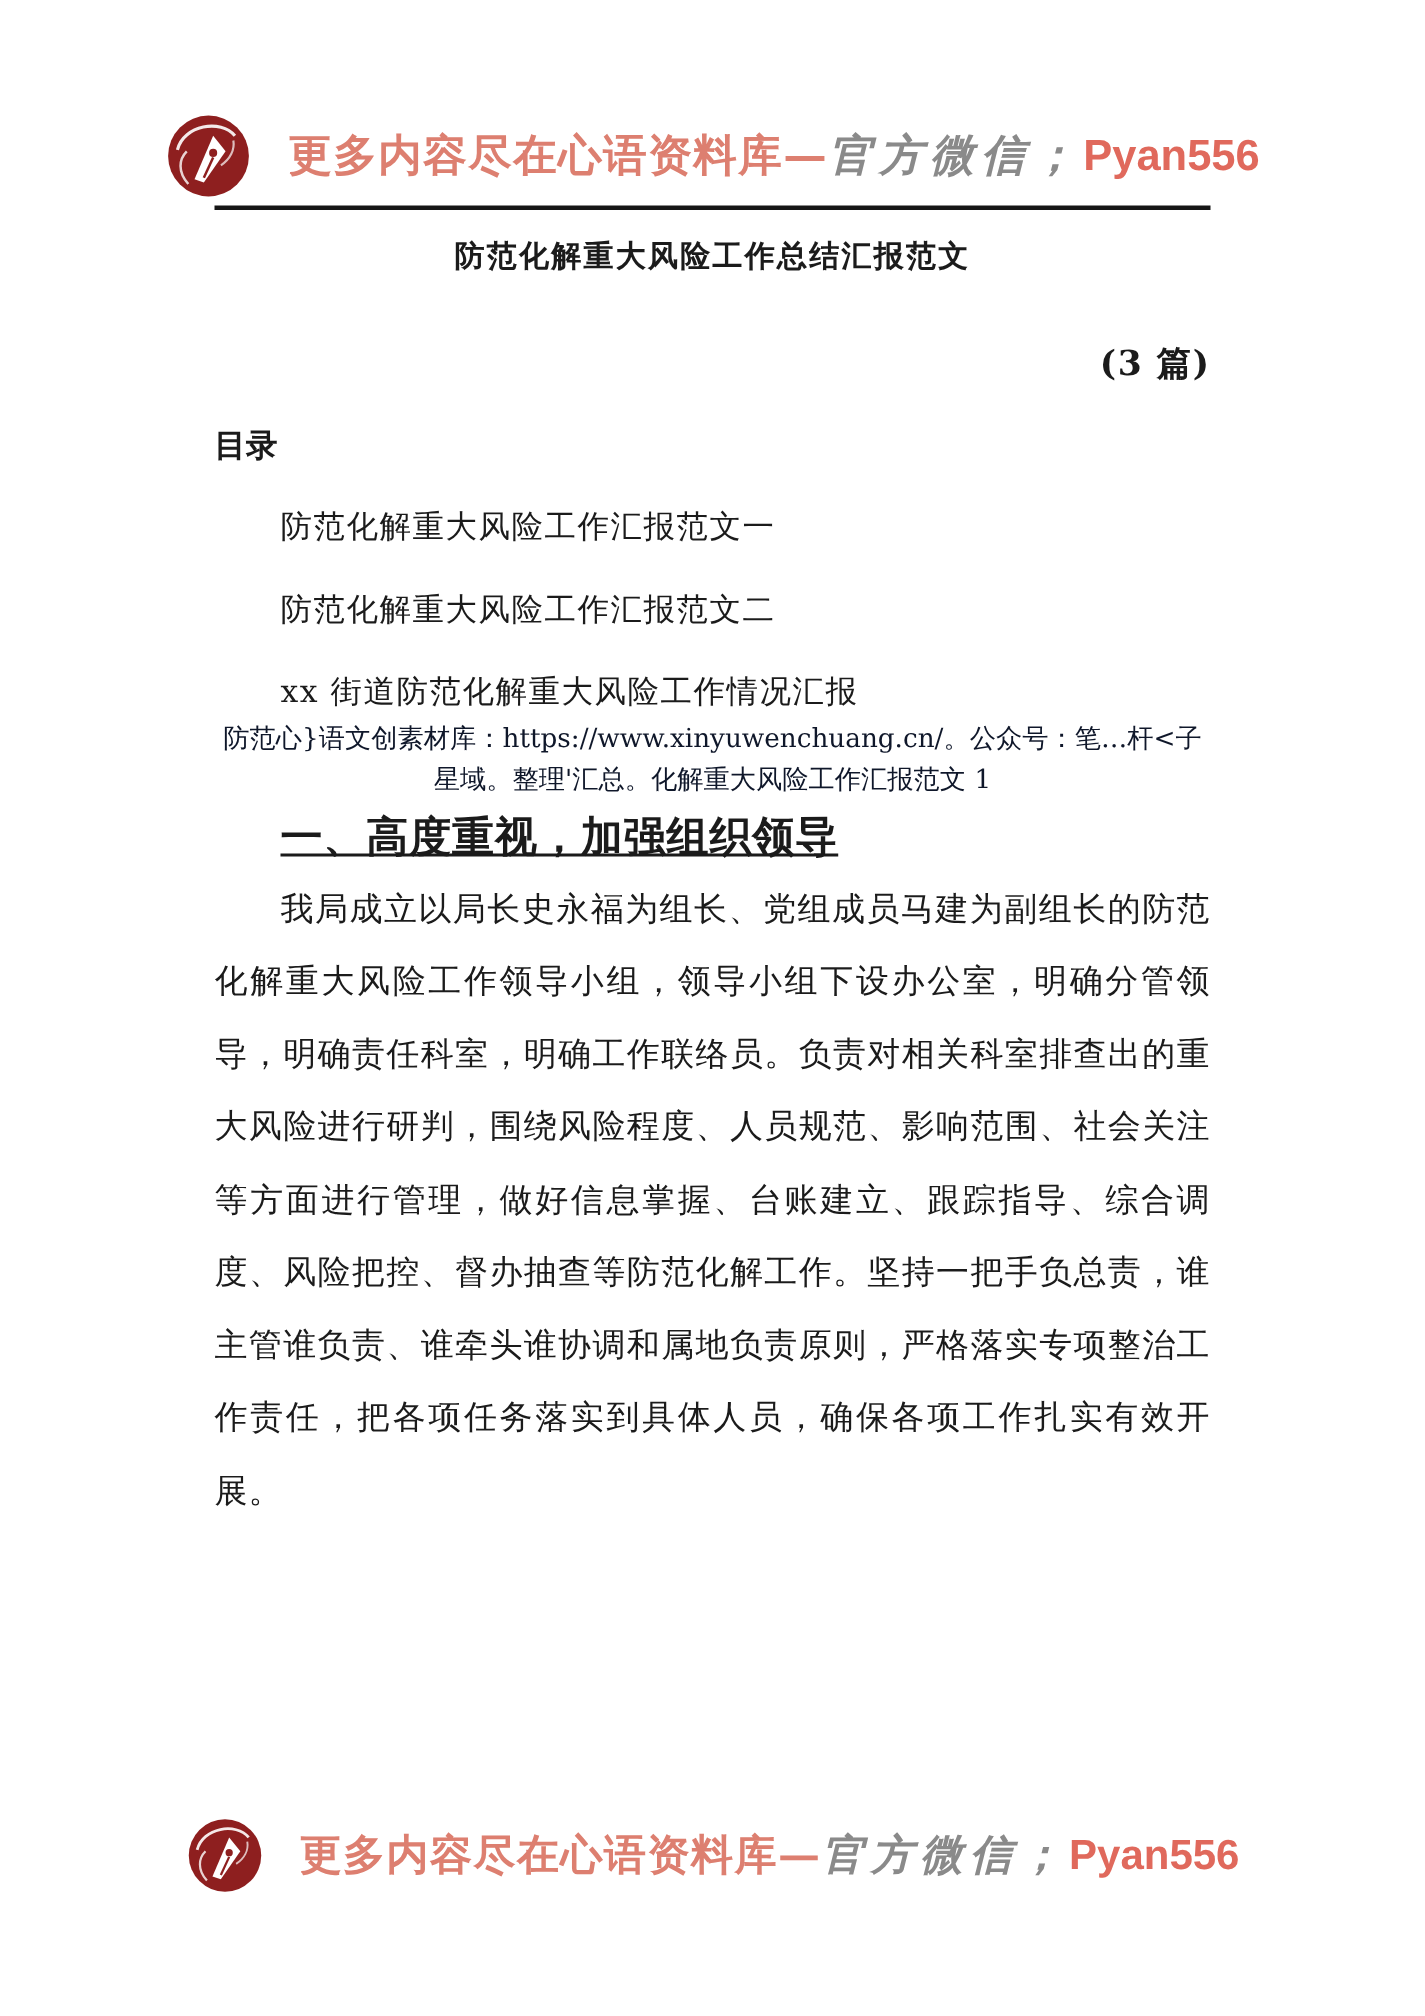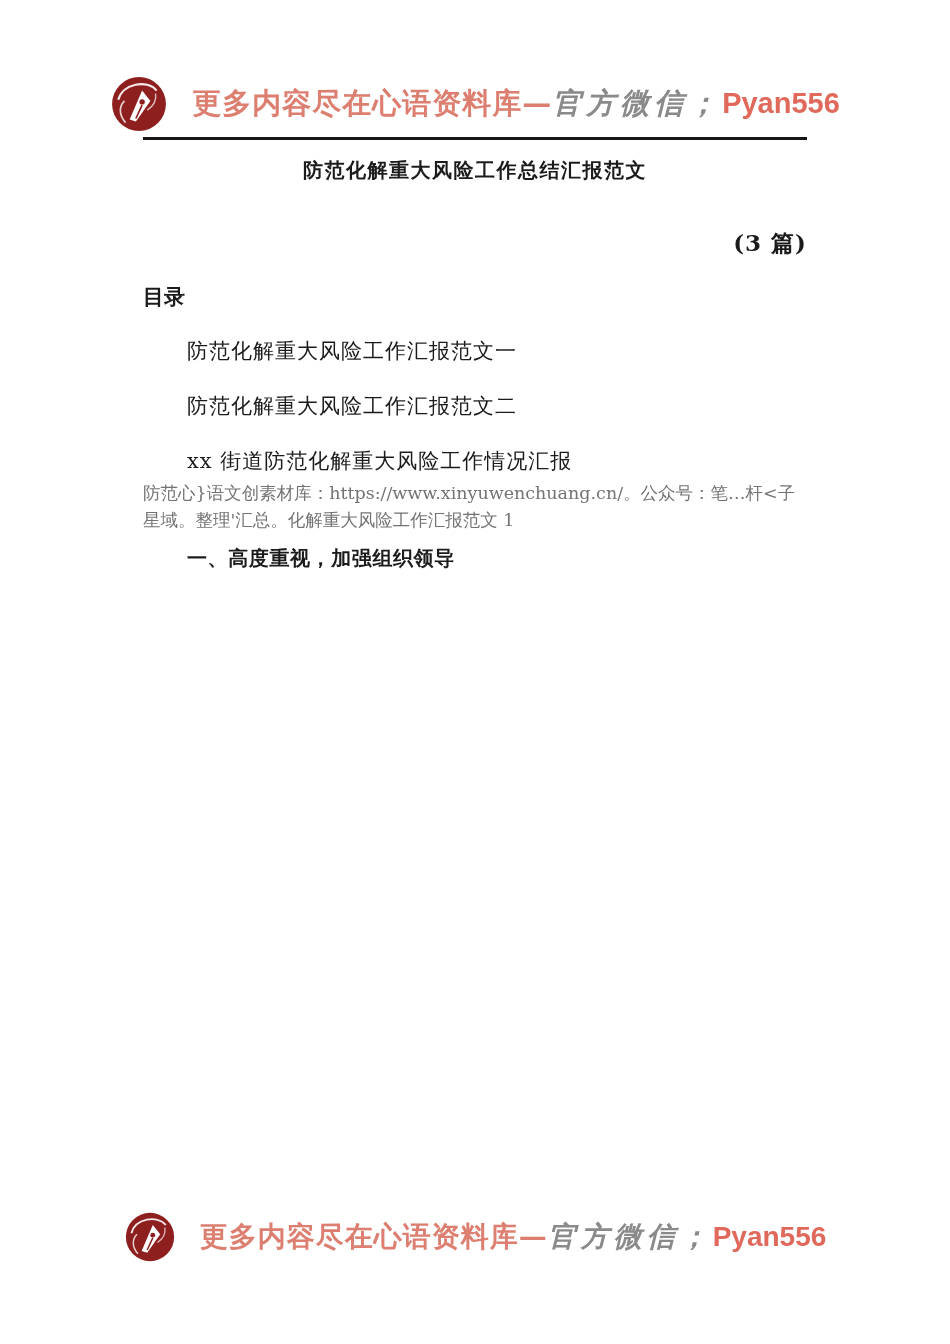"防范心}语文创素材库：https://www.xinyuwenchuang.cn" .note { color: #737373 -> #0f172a; text-align: left -> center }
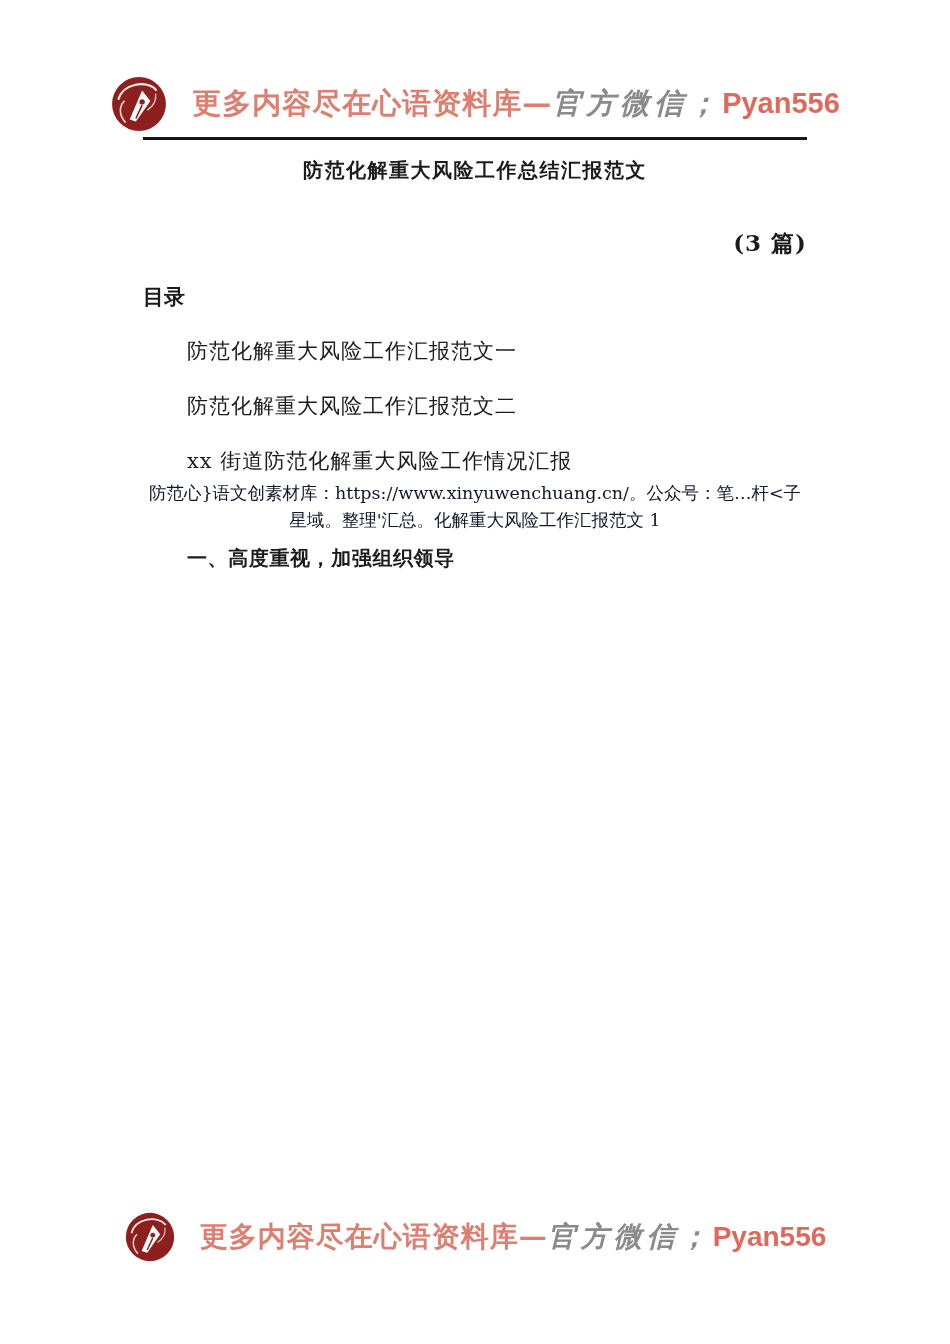"一、高度重视，加强组织领导" .body-heading { font-size: 20px -> 28px; text-decoration: none -> underline }
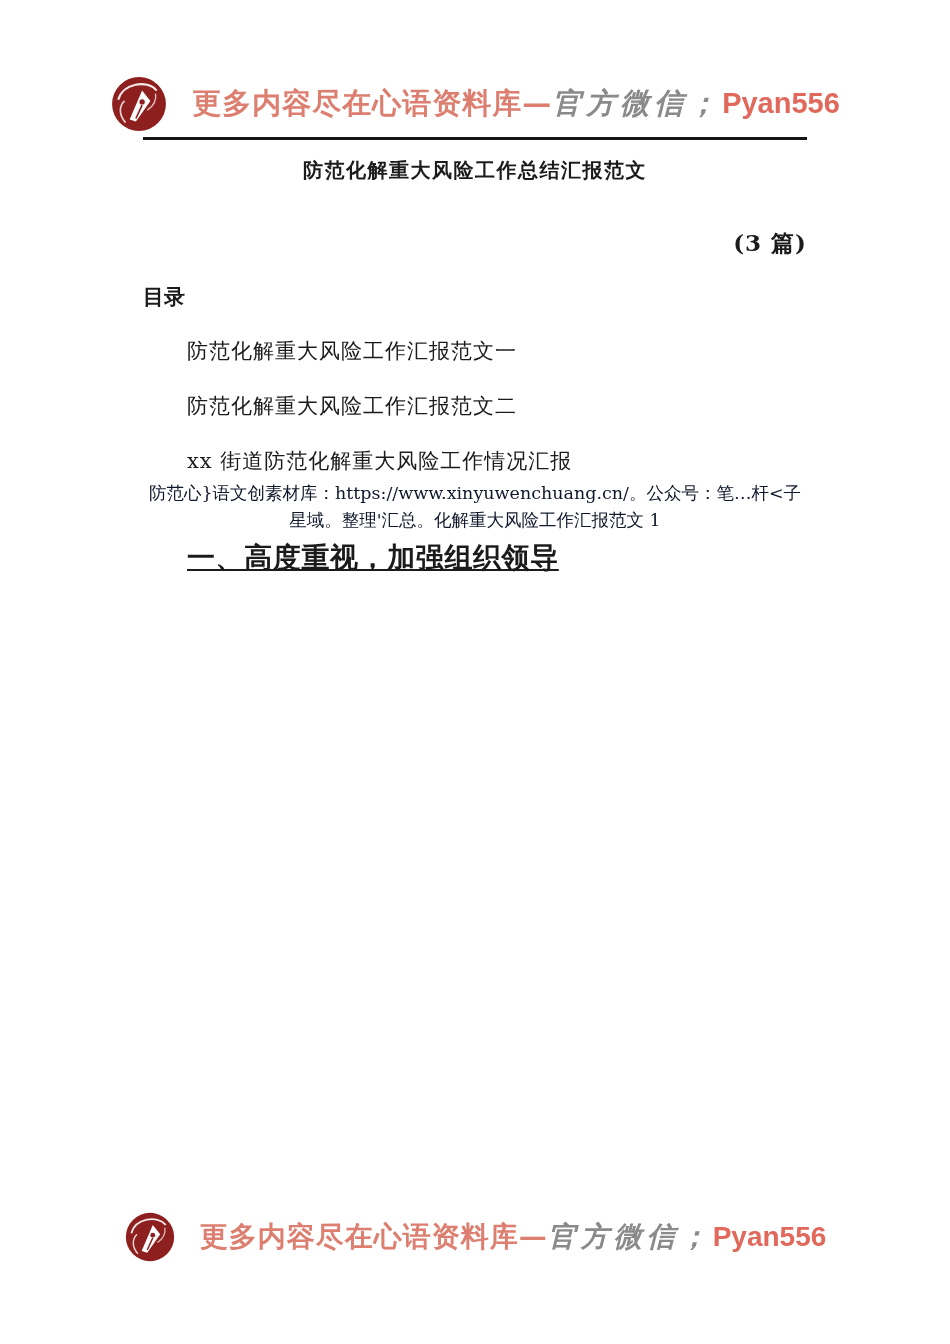"我局成立以局长史永福为组长、党组成员马建为副组长的防范化解重大风险工作领导小组，" p.body-para { html: none -> <p>我局成立以局长史永福为组长、党组成员马建为副组长的防范化解重大风险工作领导小组，领导小组下设办公室，明确分管领导，明确责任科室，明确工作联络员。负责对相关科室排查出的重大风险进行研判，围绕风险程度、人员规范、影响范围、社会关注等方面进行管理，做好信息掌握、台账建立、跟踪指导、综合调度、风险把控、督办抽查等防范化解工作。坚持一把手负总责，谁主管谁负责、谁牵头谁协调和属地负责原则，严格落实专项整治工作责任，把各项任务落实到具体人员，确保各项工作扎实有效开展。</p> }
